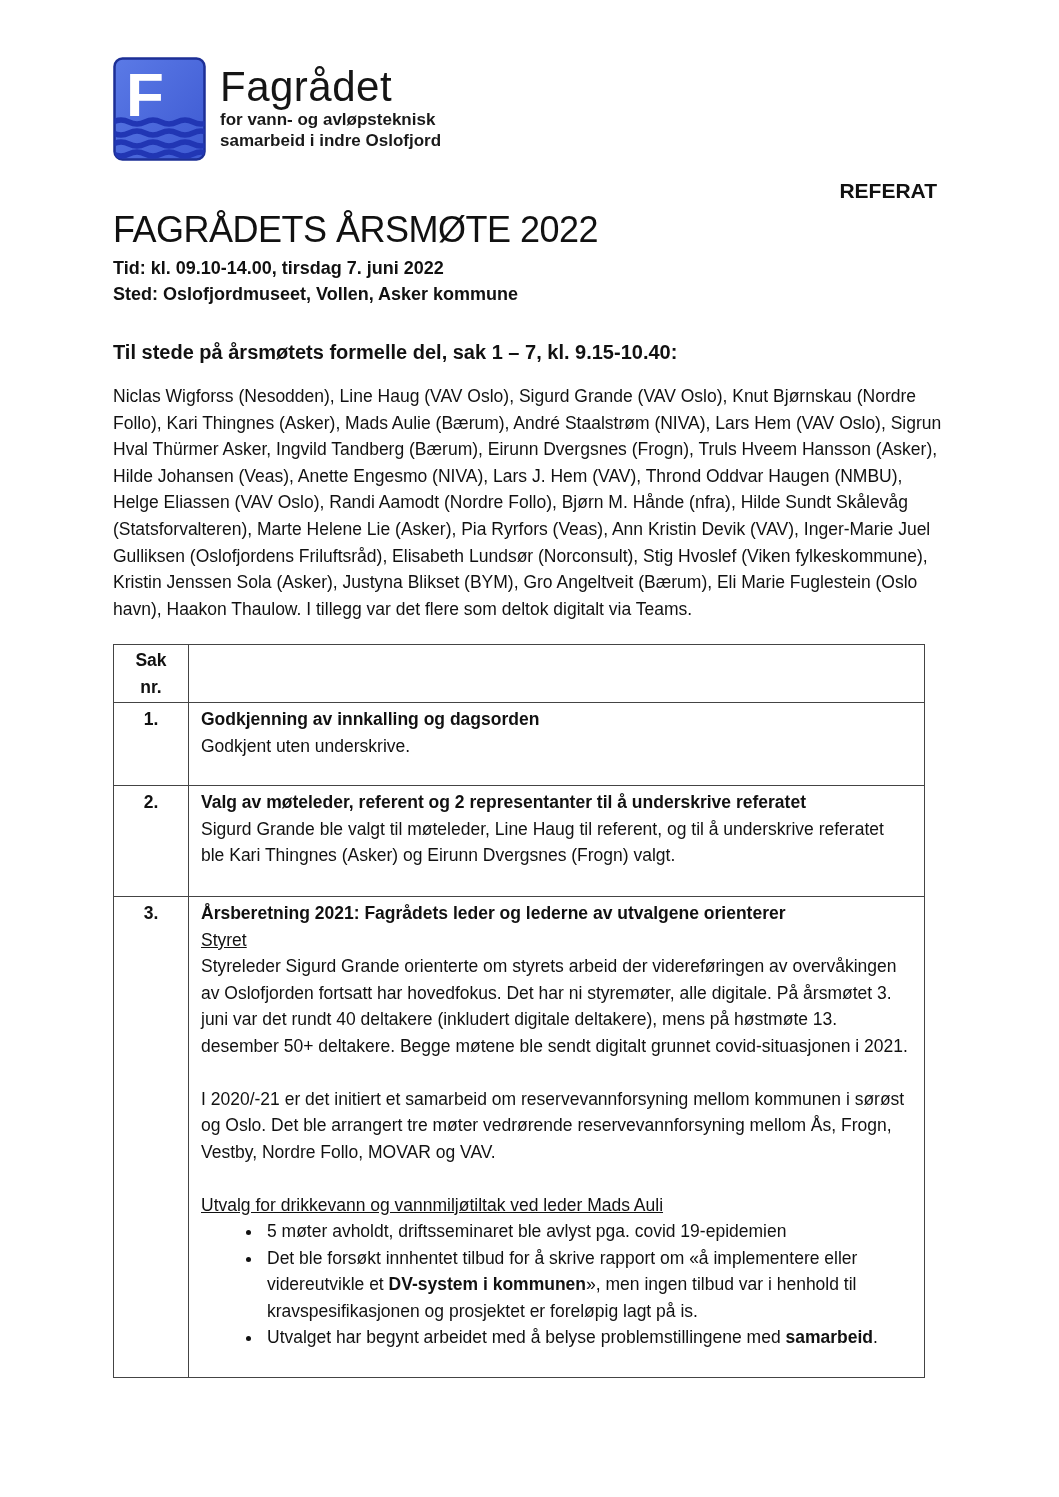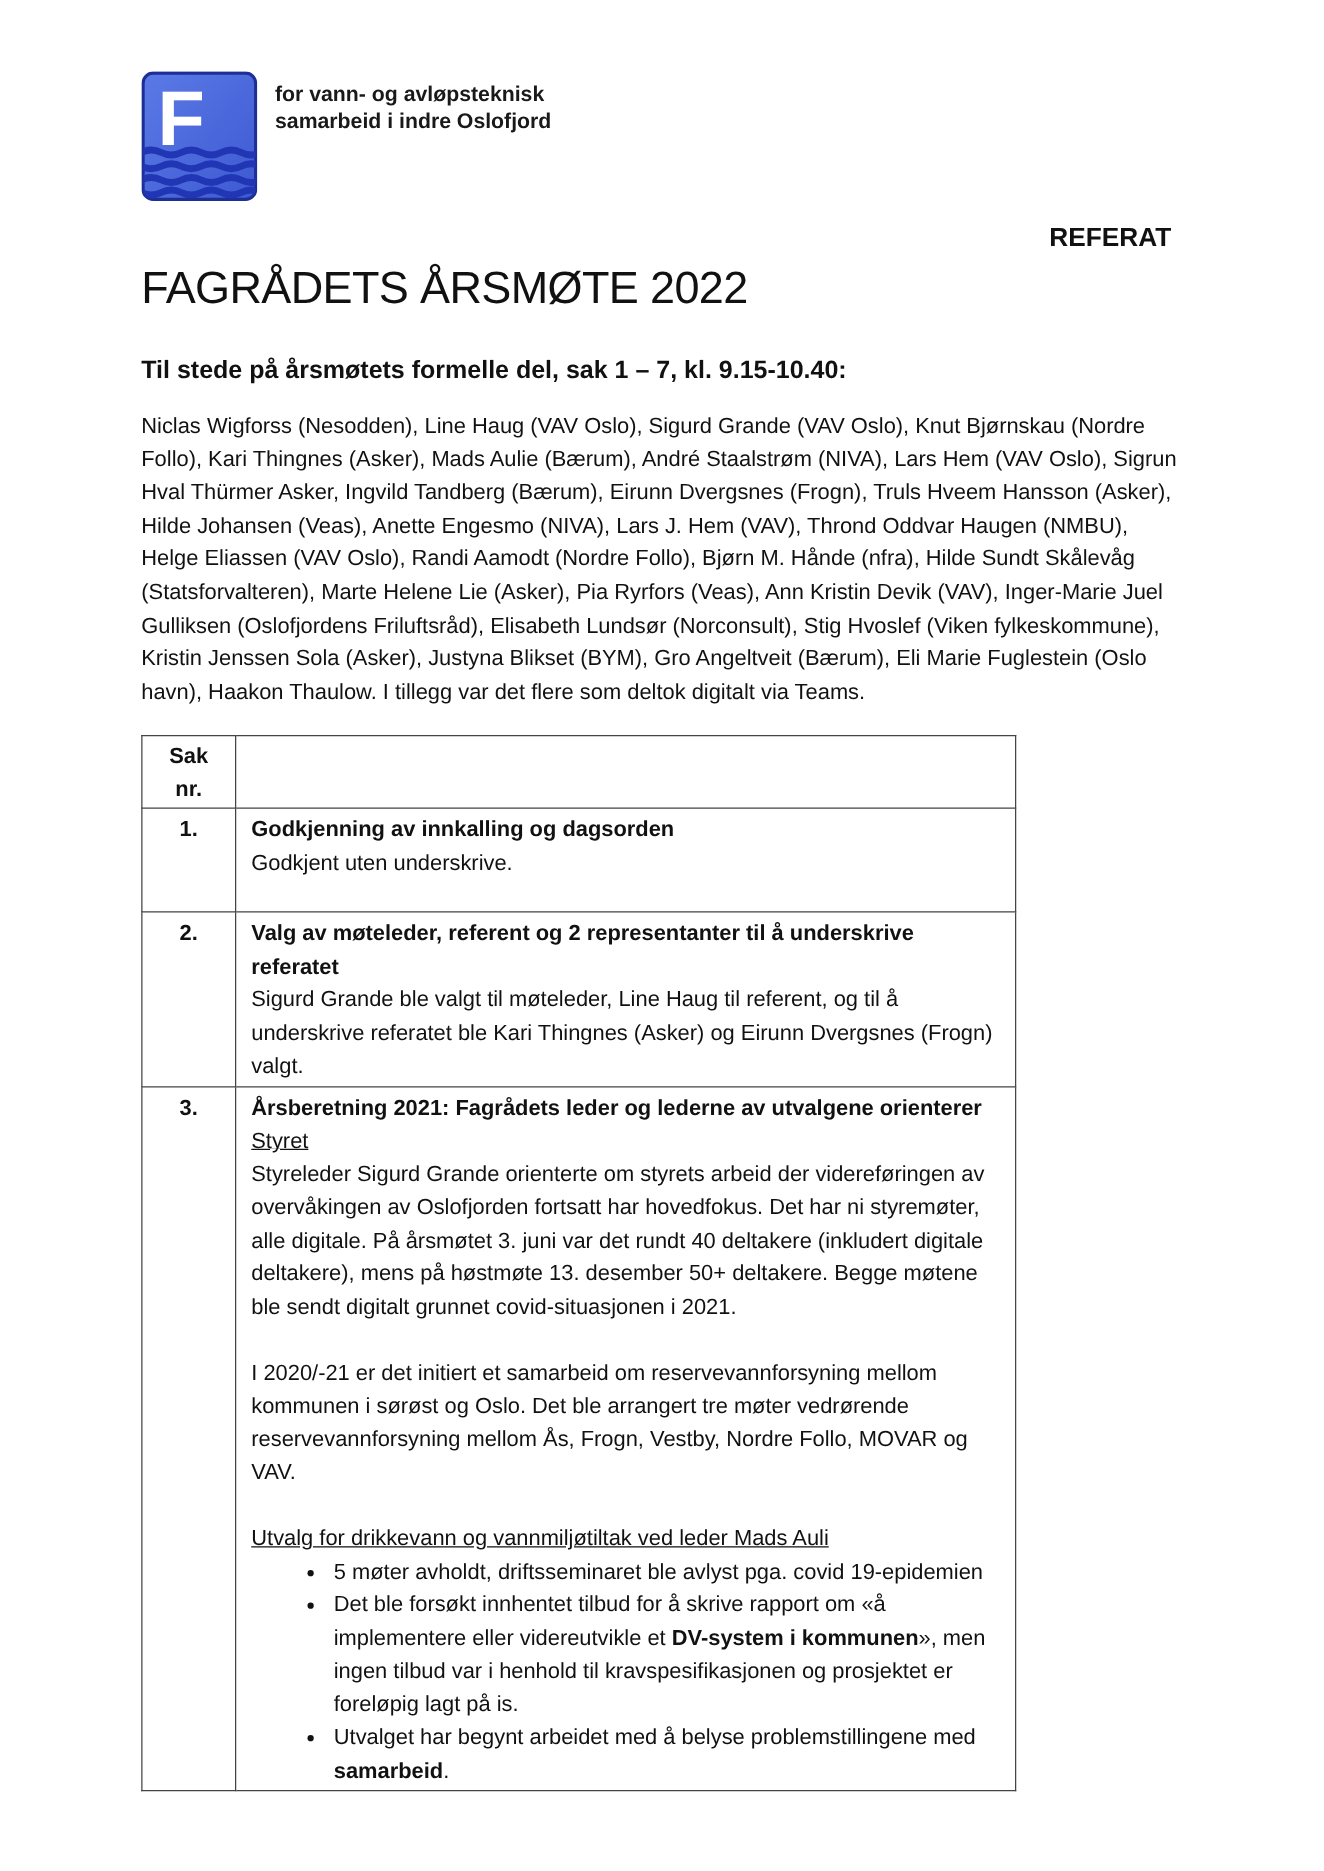"Fagrådet" div.logo-name { html: none -> <div>Fagrådet</div> }
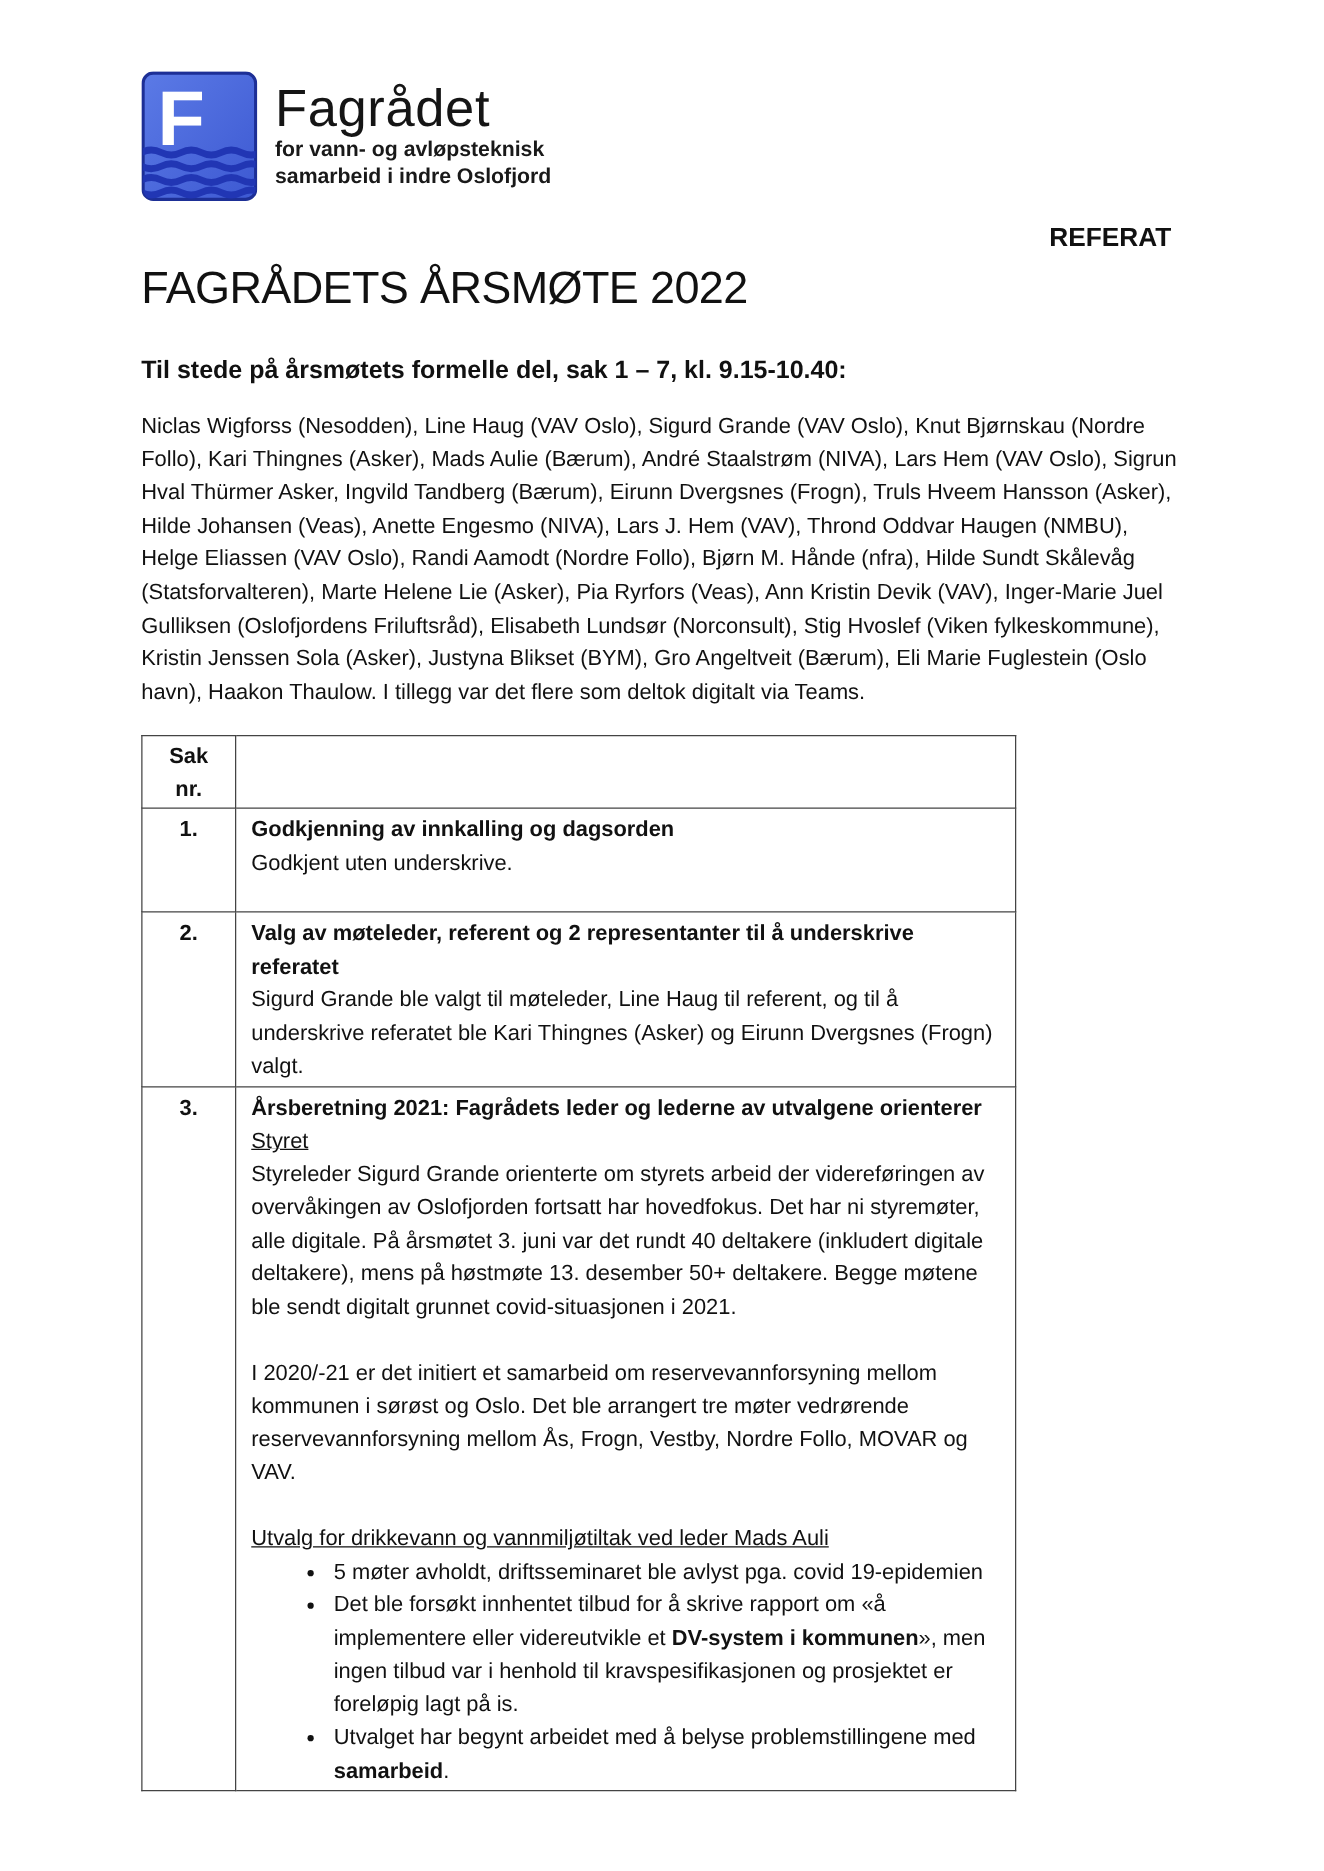"Tid: kl. 09.10-14.00, tirsdag 7." div.meta-wrap { html: none -> <div> <div>Tid: kl. 09.10-14.00, tirsdag 7. juni 2022</div> <div>Sted: Oslofjordmuseet, Vollen, Asker kommune</div> </div> }
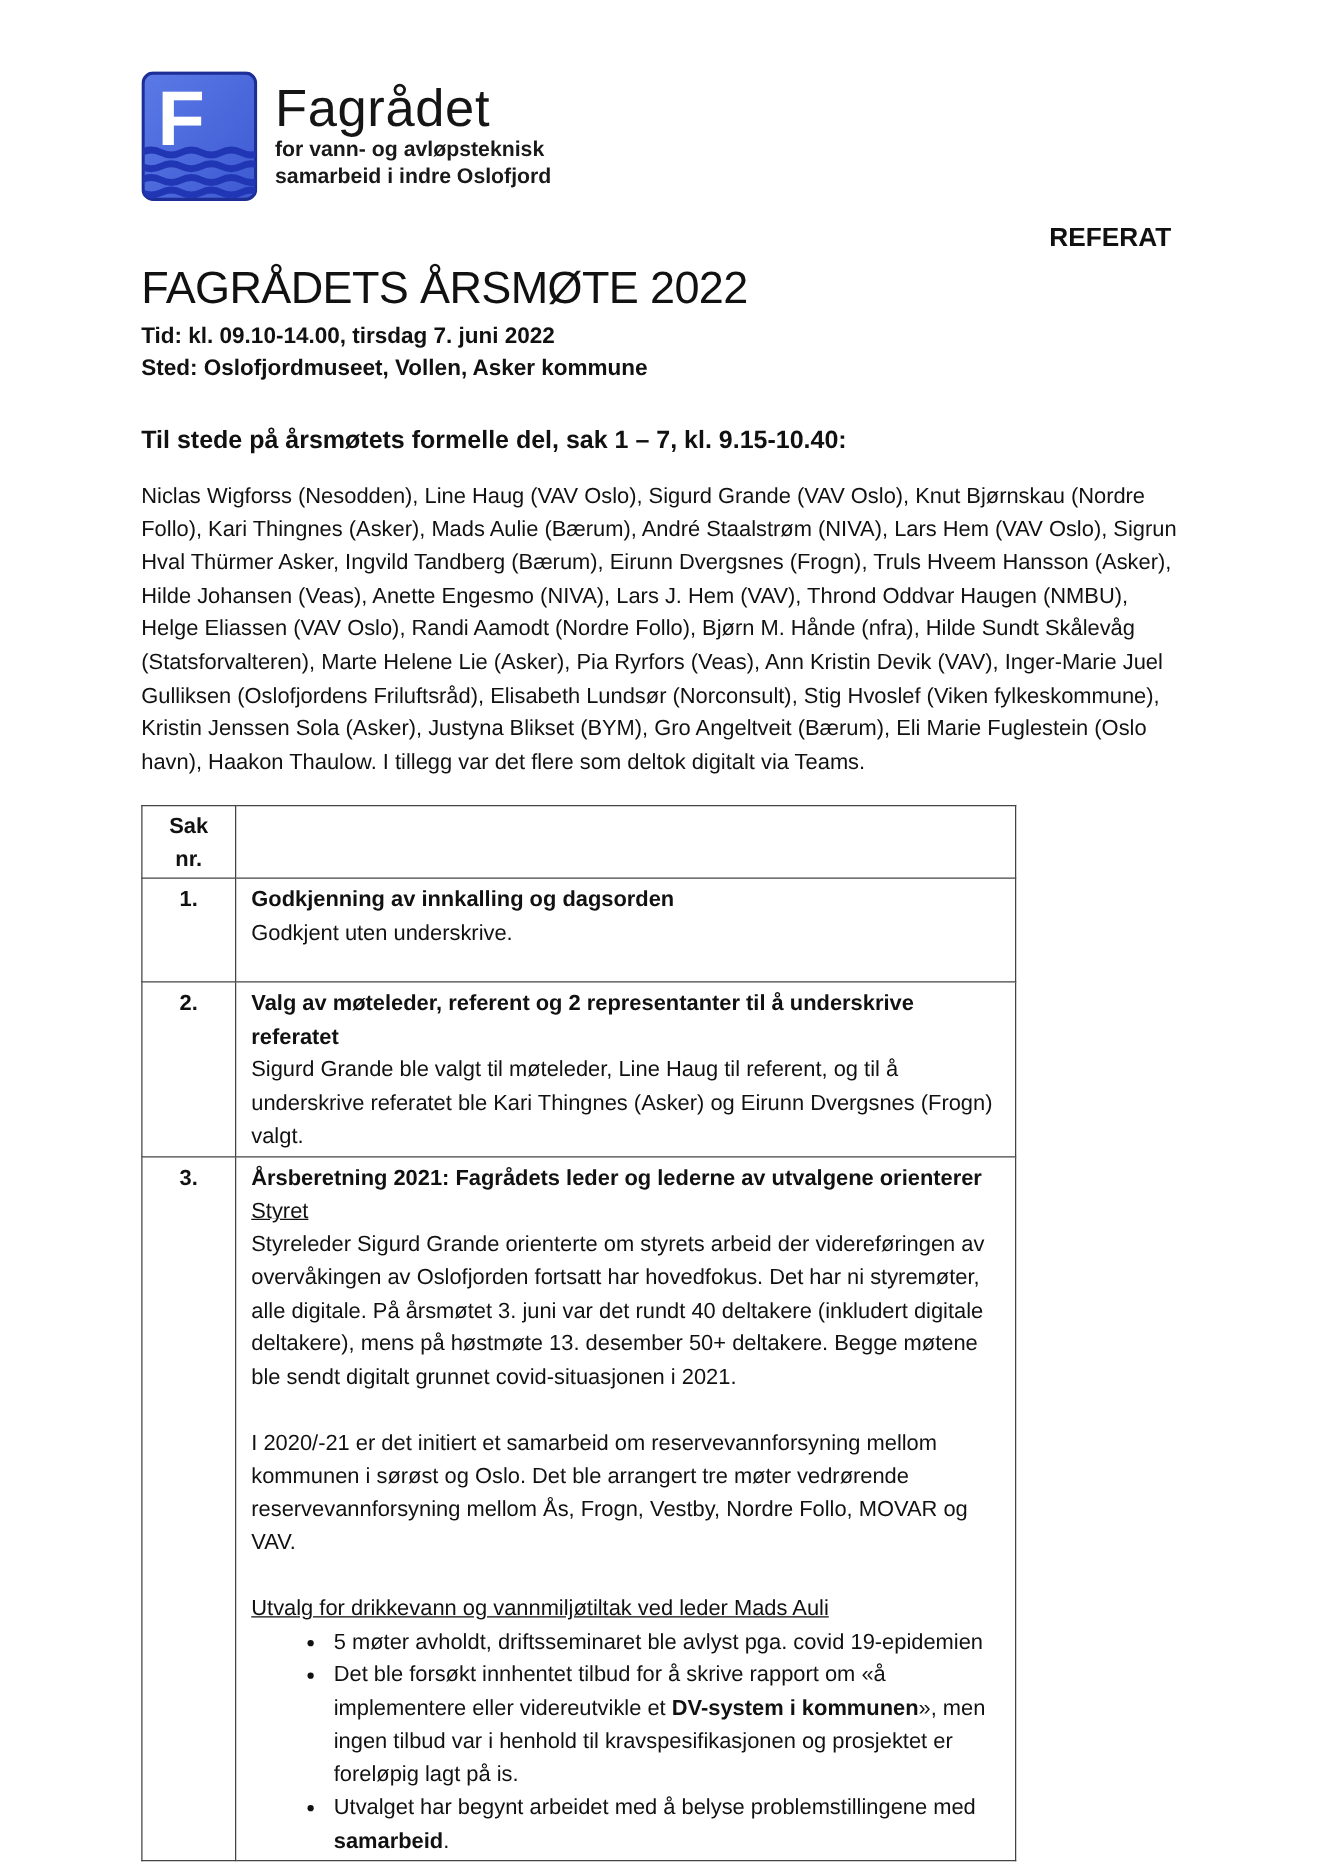"Sak" table.agenda { width: 700px -> 812px }
